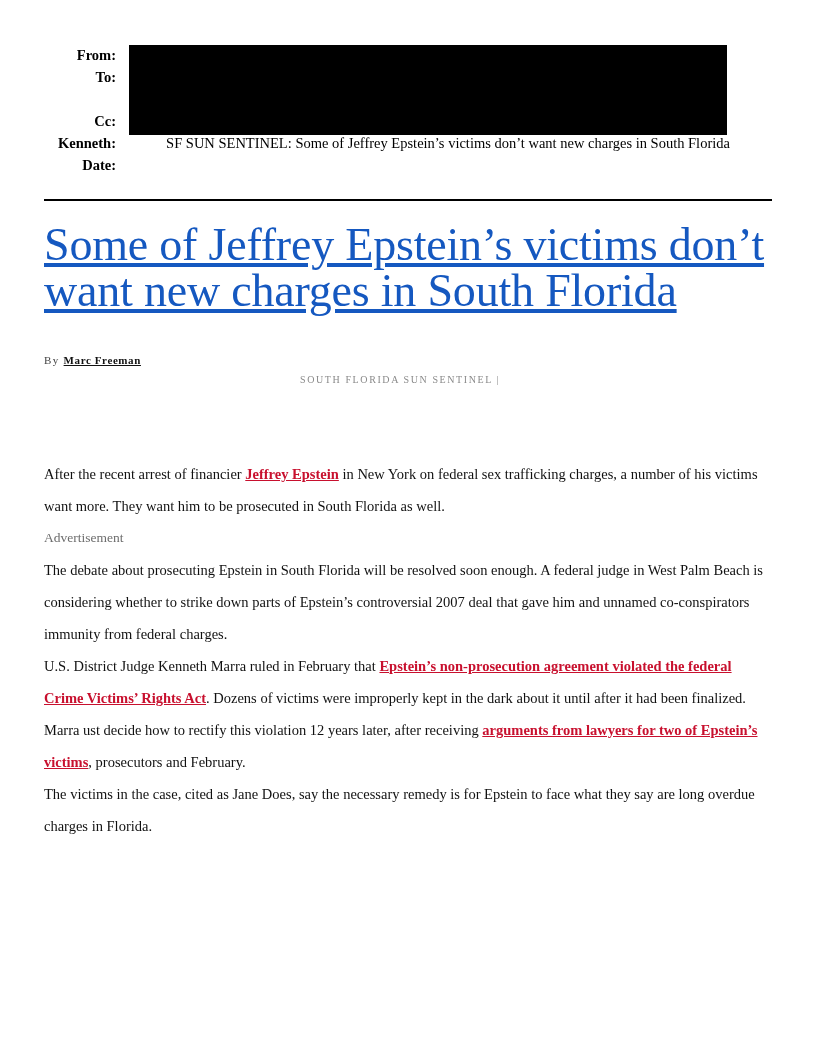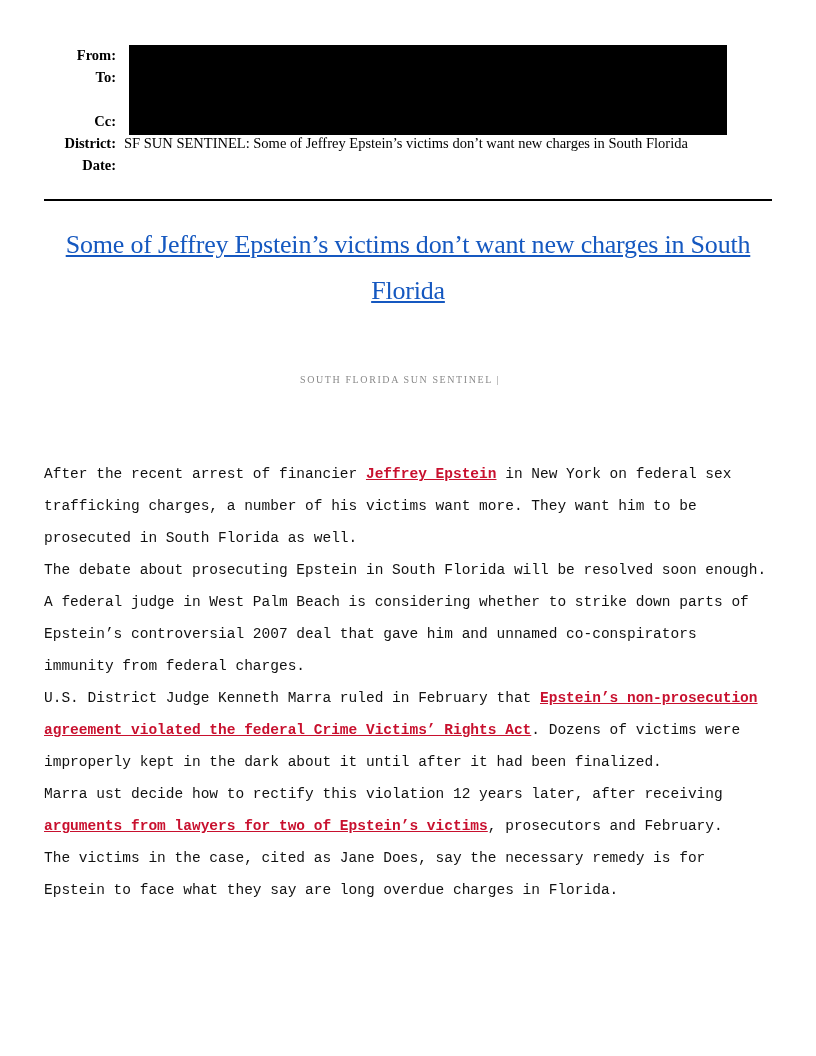"District:" div.hdr-label { text: District -> Kenneth }
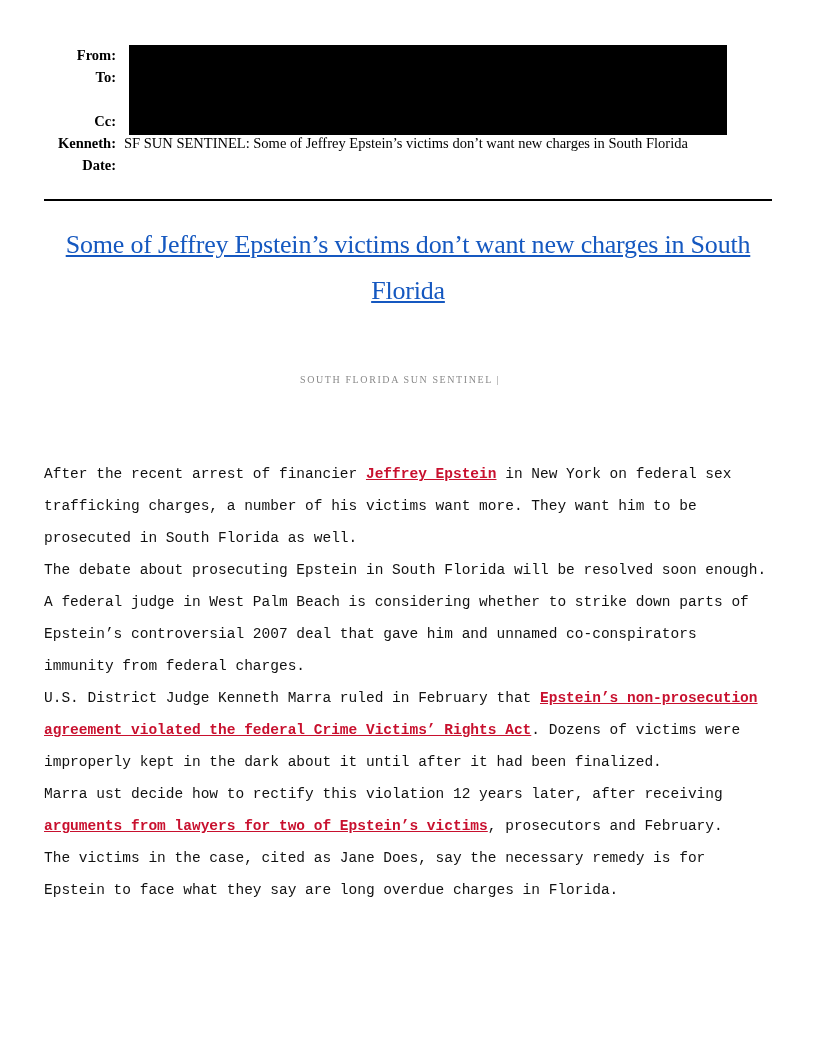"SF SUN SENTINEL: Some of" .hdr-value { text-align: none -> center }
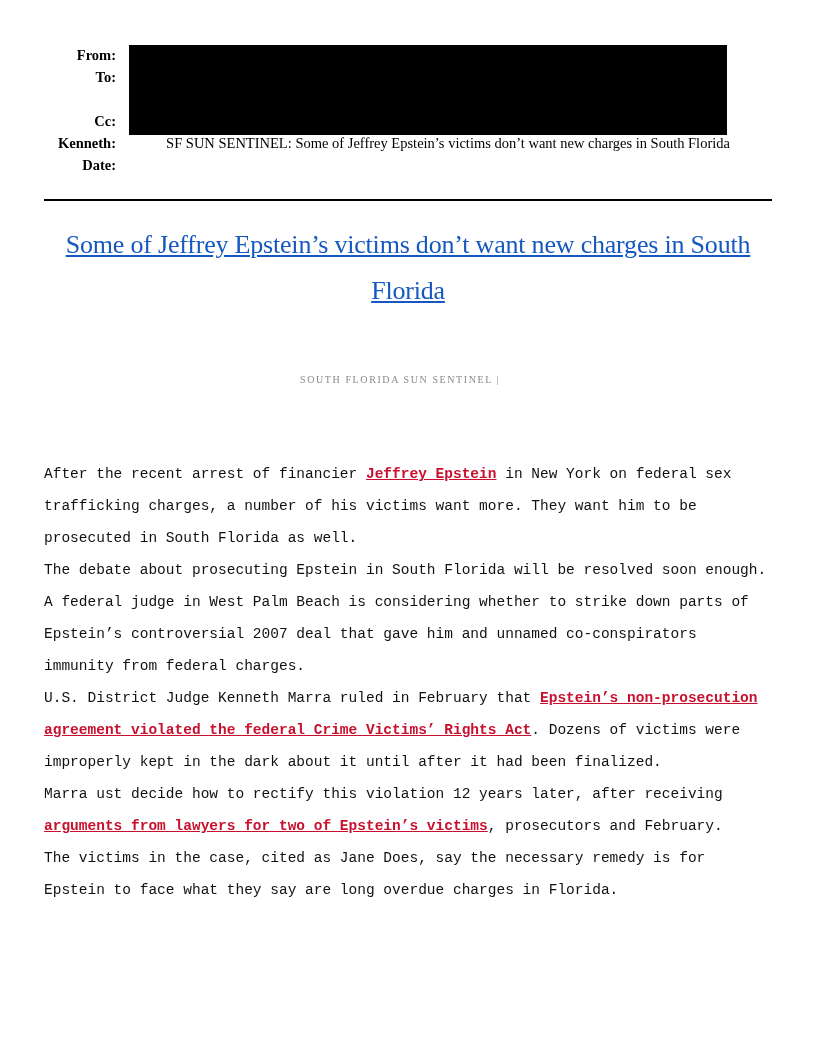"Some of Jeffrey Epstein’s victims" .headline { font-size: 26px -> 46px; text-align: center -> none }
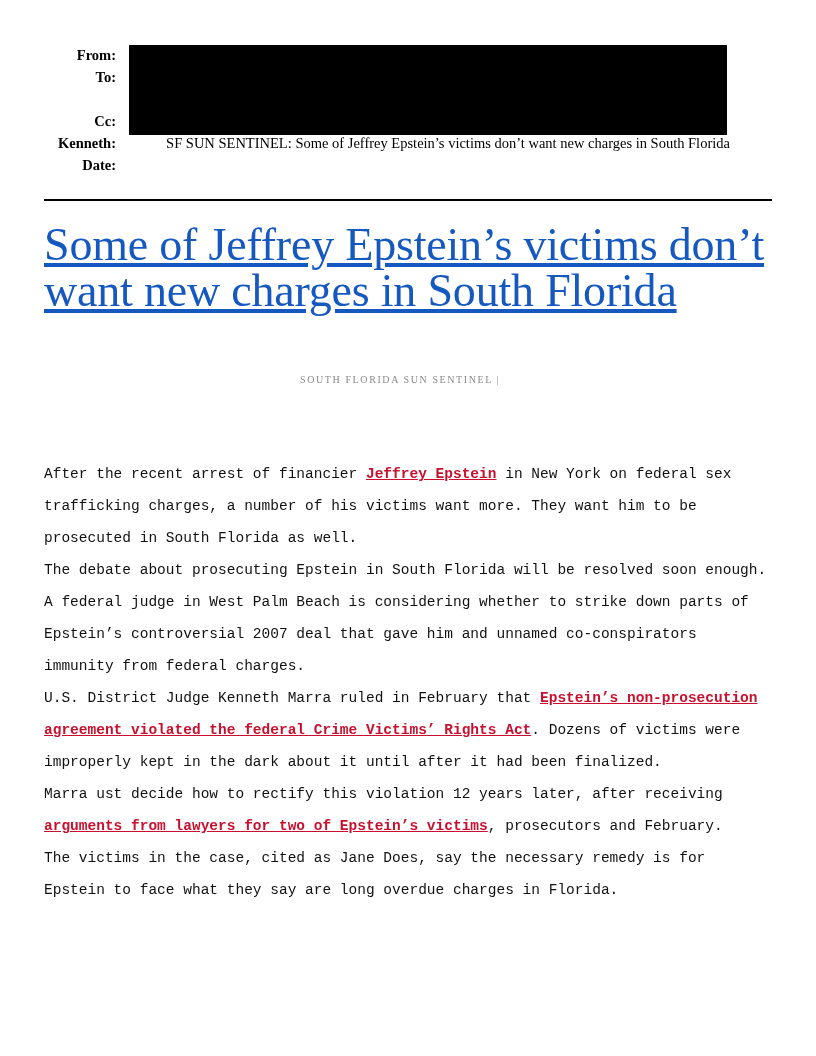"By Marc Freeman" div.byline { html: none -> <div> <span>By</span> <span>Marc Freeman</span> </div> }
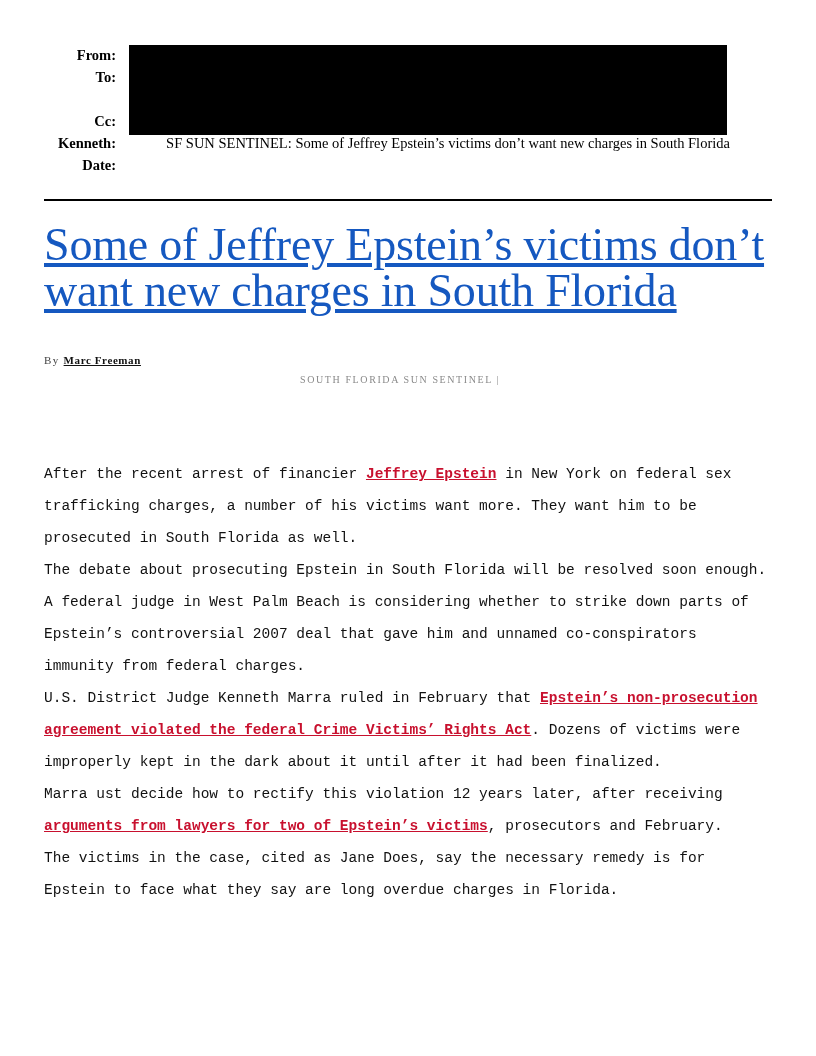"After the recent arrest of" .body-copy { font-family: Liberation Mono, monospace -> none }
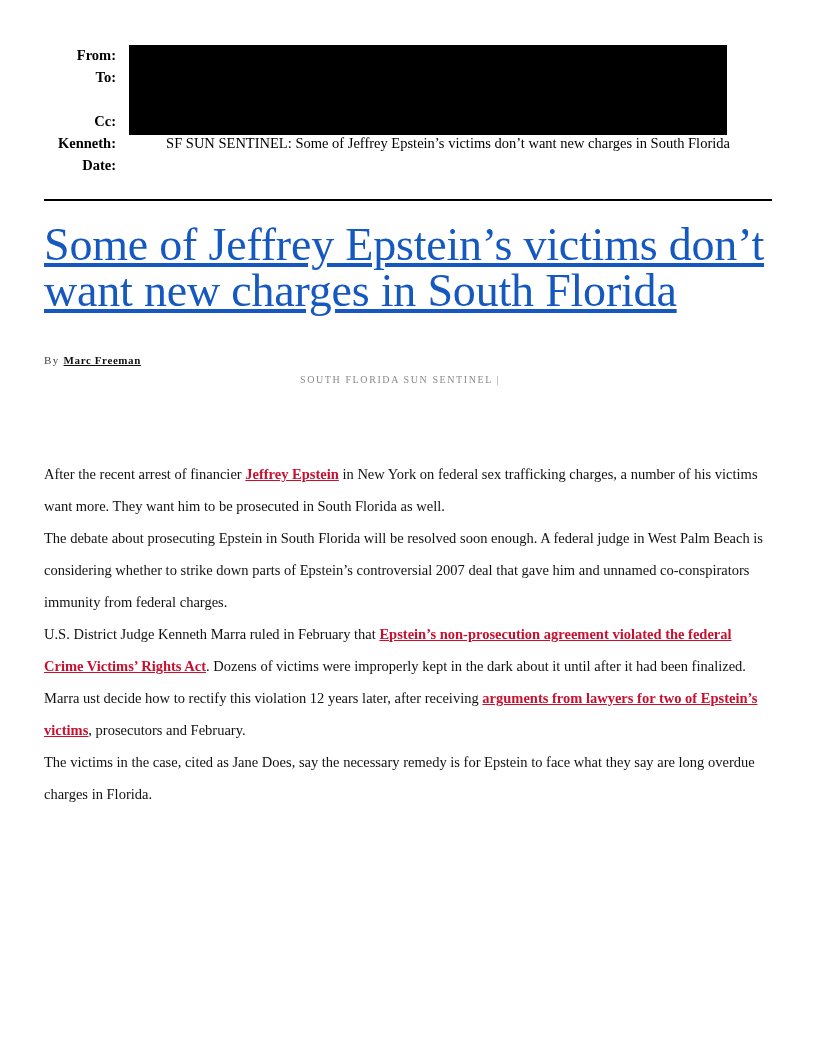"Advertisement" p.advertisement { html: none -> <p>Advertisement</p> }
